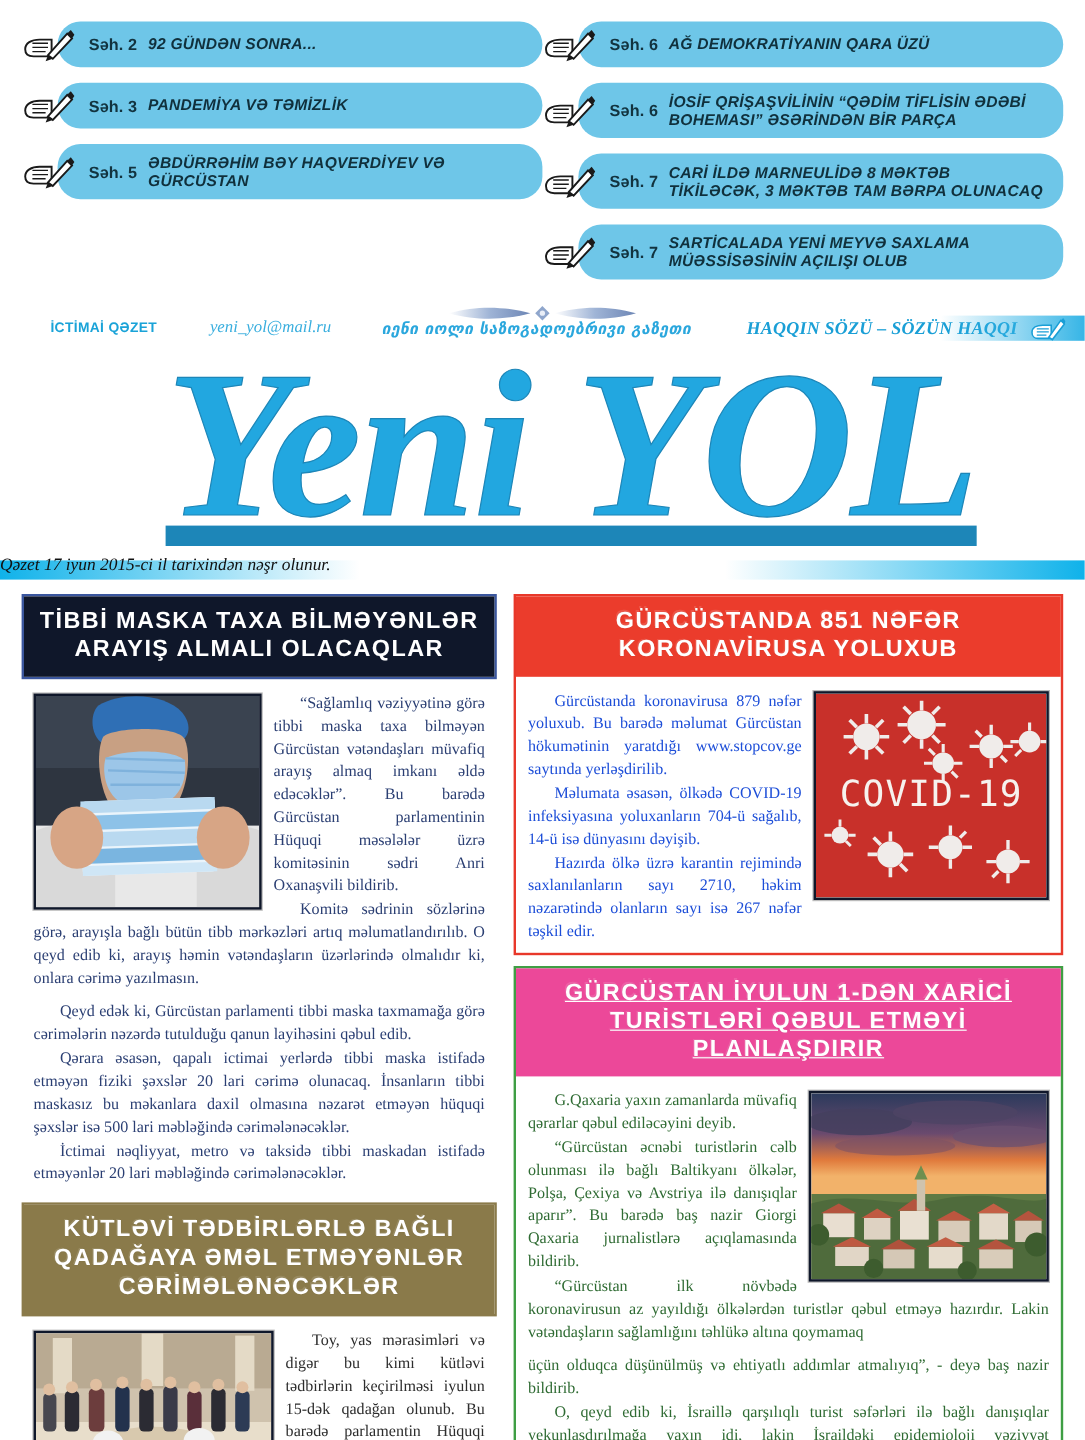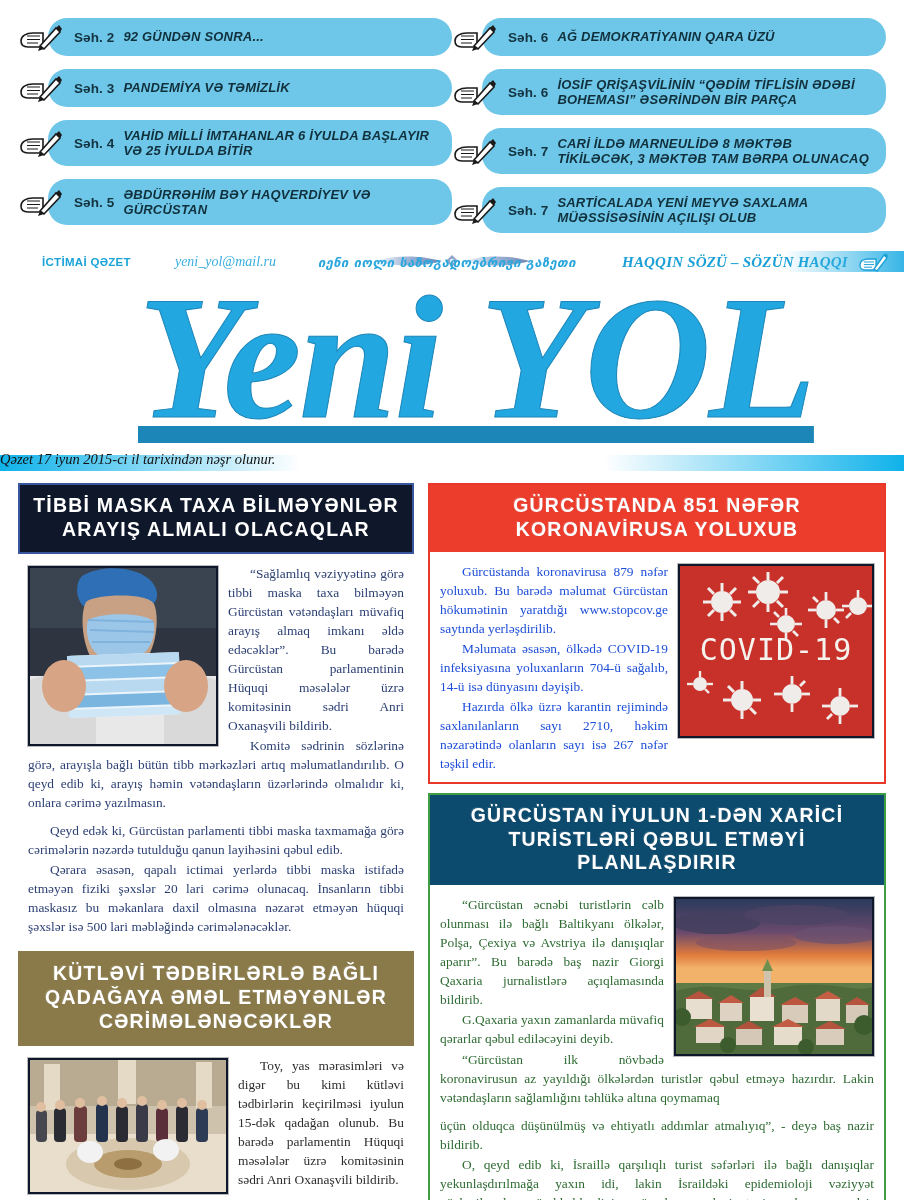"Səh. 4" div.index-item { html: <div> <span> <svg> <path></path> <path></path> <path></path> <path></path> <path></path> </svg> </span> <span> <span>Səh. 4</span> <span>VAHİD MİLLİ İMTAHANLAR 6 İYULDA BAŞLAYIR VƏ 25 İYULDA BİTİR</span> </span> </div> -> none }
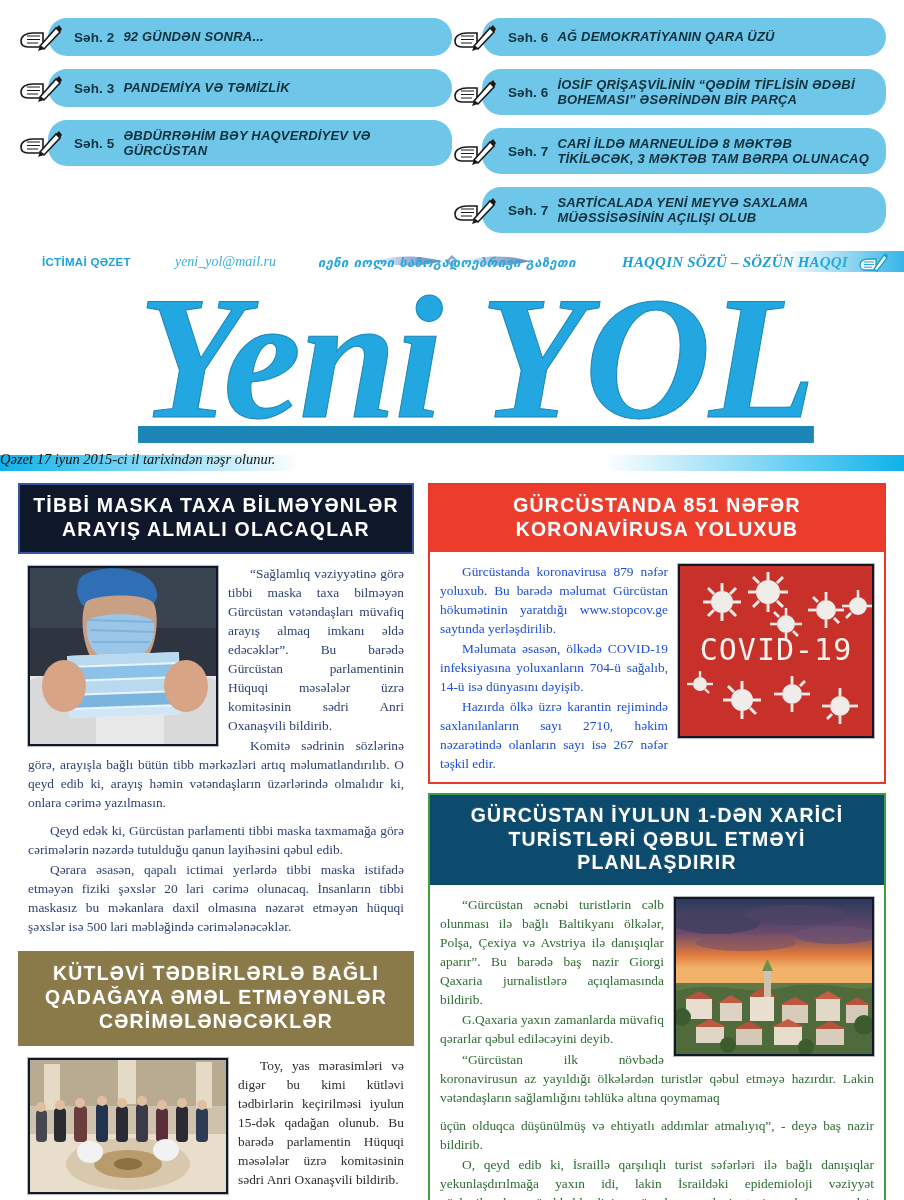"İCTİMAİ QƏZET" .masthead { margin-top: 10px -> 22px }
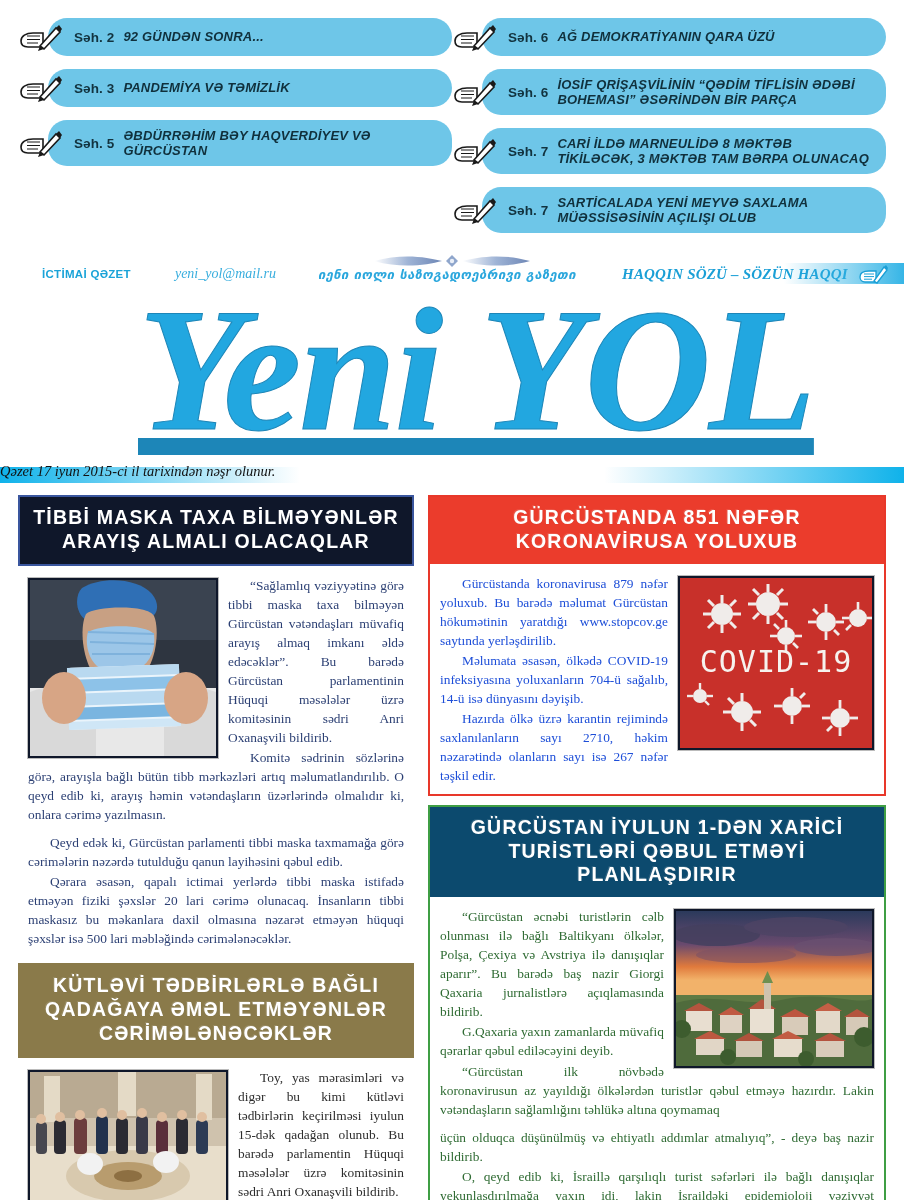"GÜRCÜSTAN İYULUN 1-DƏN XARİCİ TURİSTLƏRİ" .head-bar.green { background: #0c4a6e -> #ec4899; text-decoration: none -> underline }
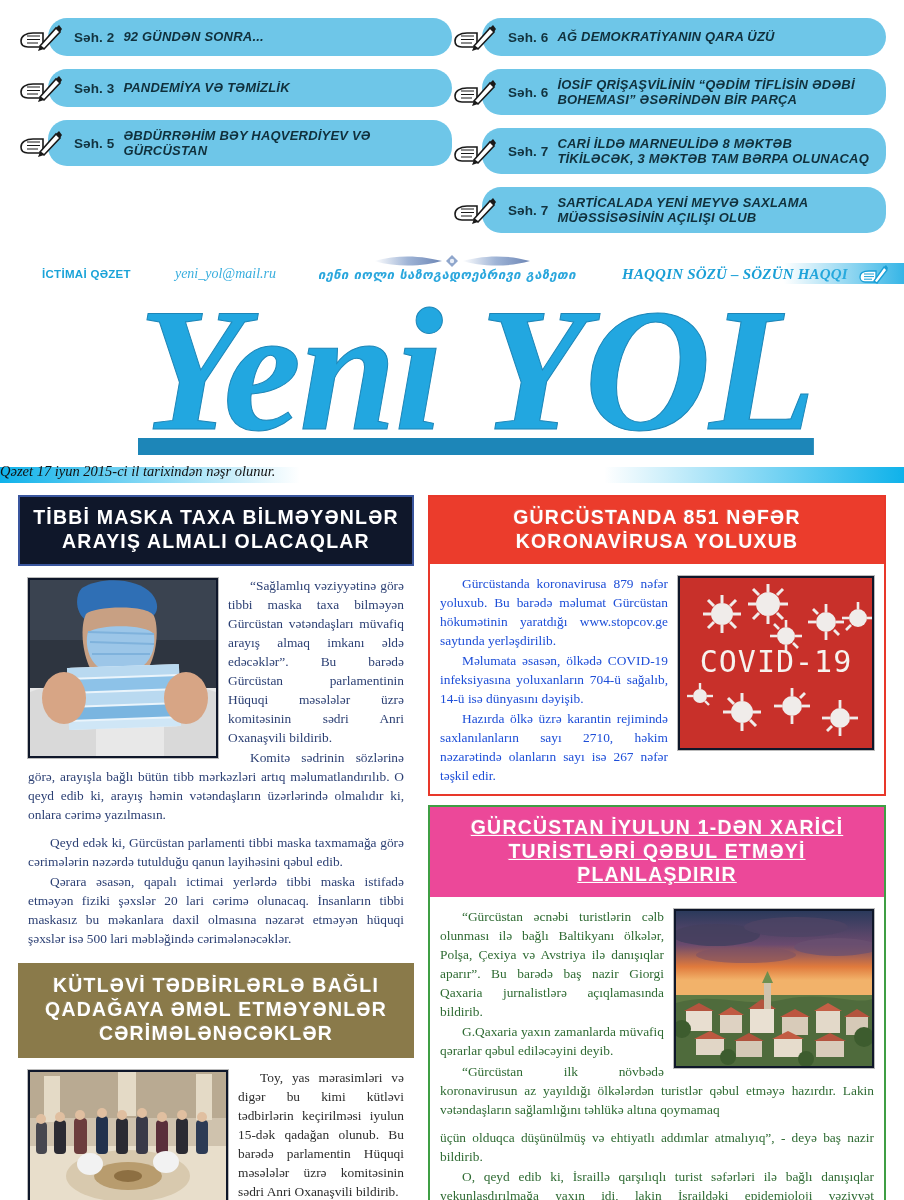"İctimai nəqliyyat, metro və taksidə" p.ptext { html: none -> <p>İctimai nəqliyyat, metro və taksidə tibbi maskadan istifadə etməyənlər 20 lari məbləğində cərimələnəcəklər.</p> }
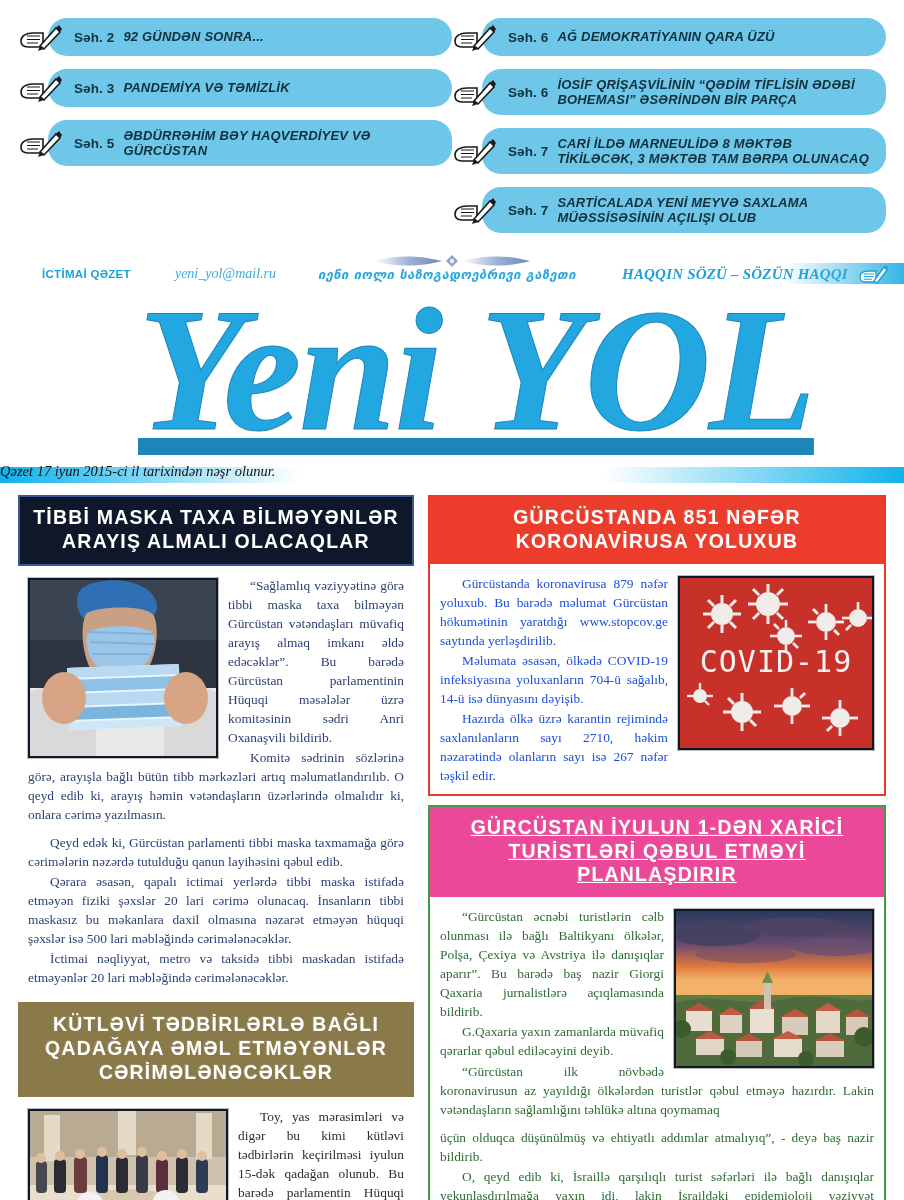"“Gürcüstan əcnəbi turistlərin cəlb" p.ptext { order: before "G.Qaxaria yaxın zamanlarda müvafiq" -> after "G.Qaxaria yaxın zamanlarda müvafiq" }
